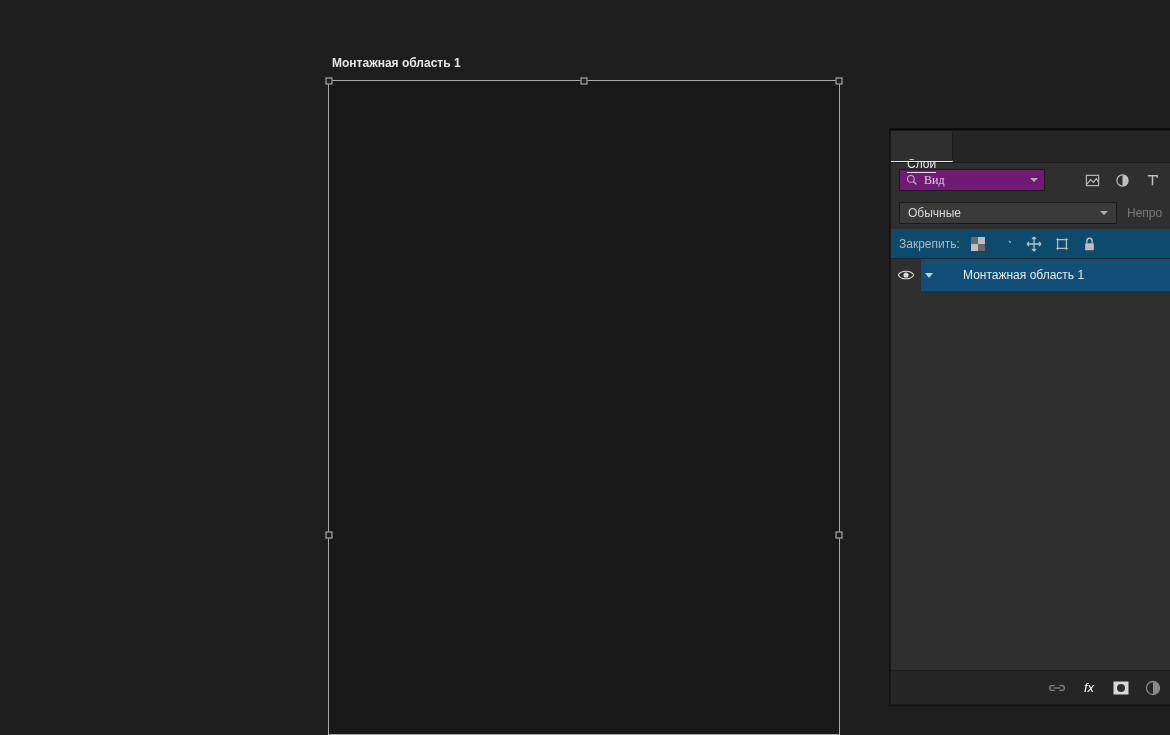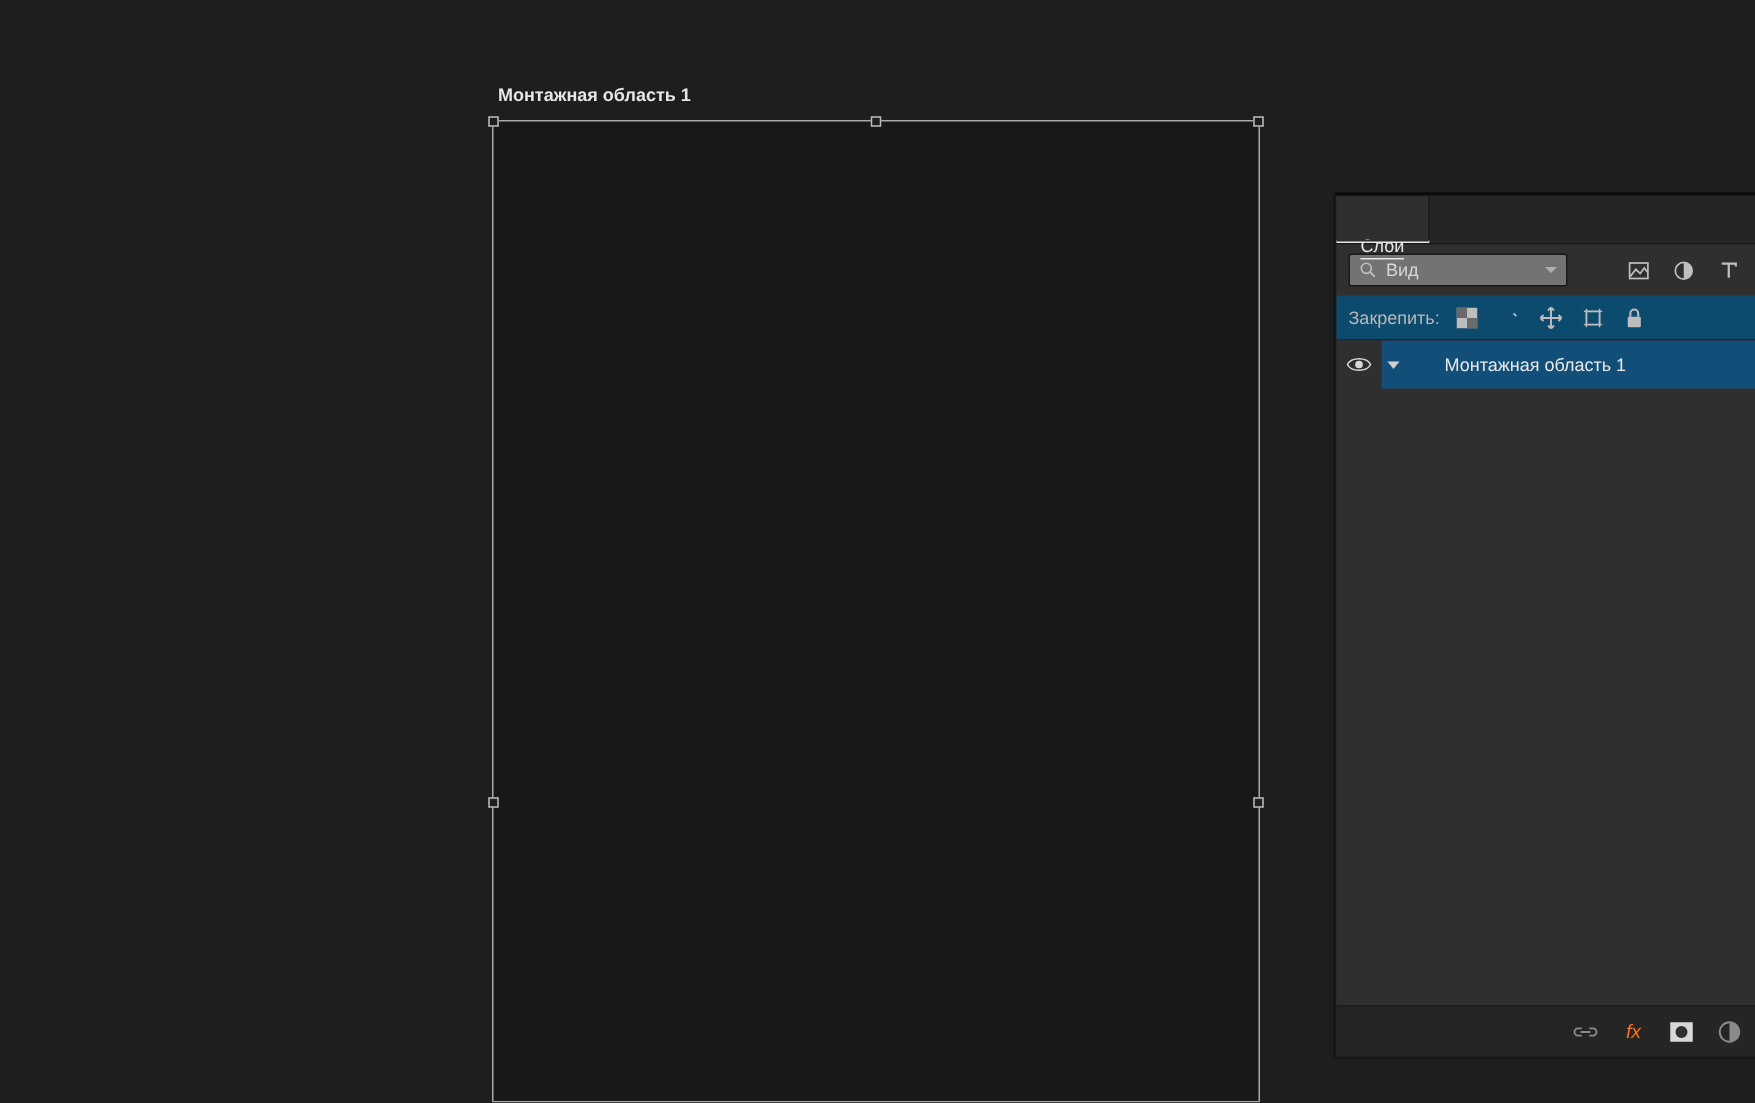"Вид" .kind-dd { background: #737373 -> #701a75; font-family: none -> Liberation Serif, serif }
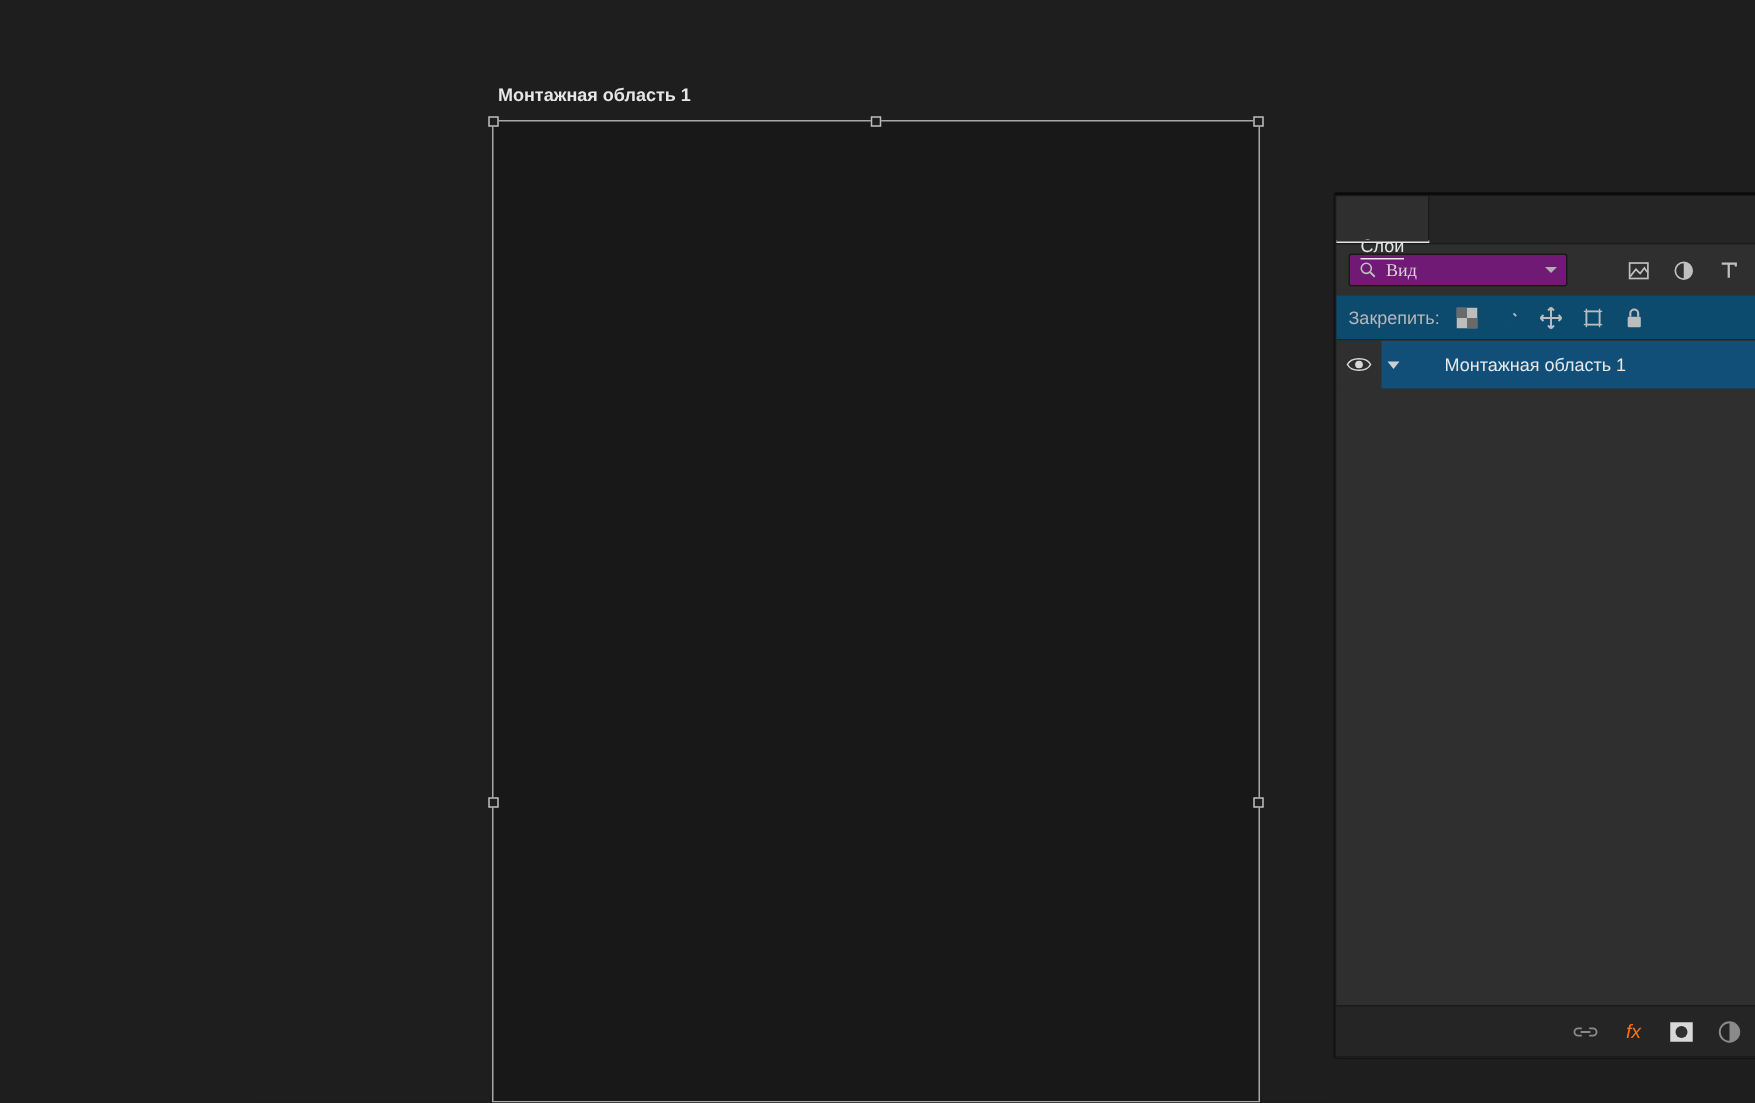"Обычные" div.blend-row { html: none -> <div> <div> <span>Обычные</span> <span></span> </div> <span>Непро</span> </div> }
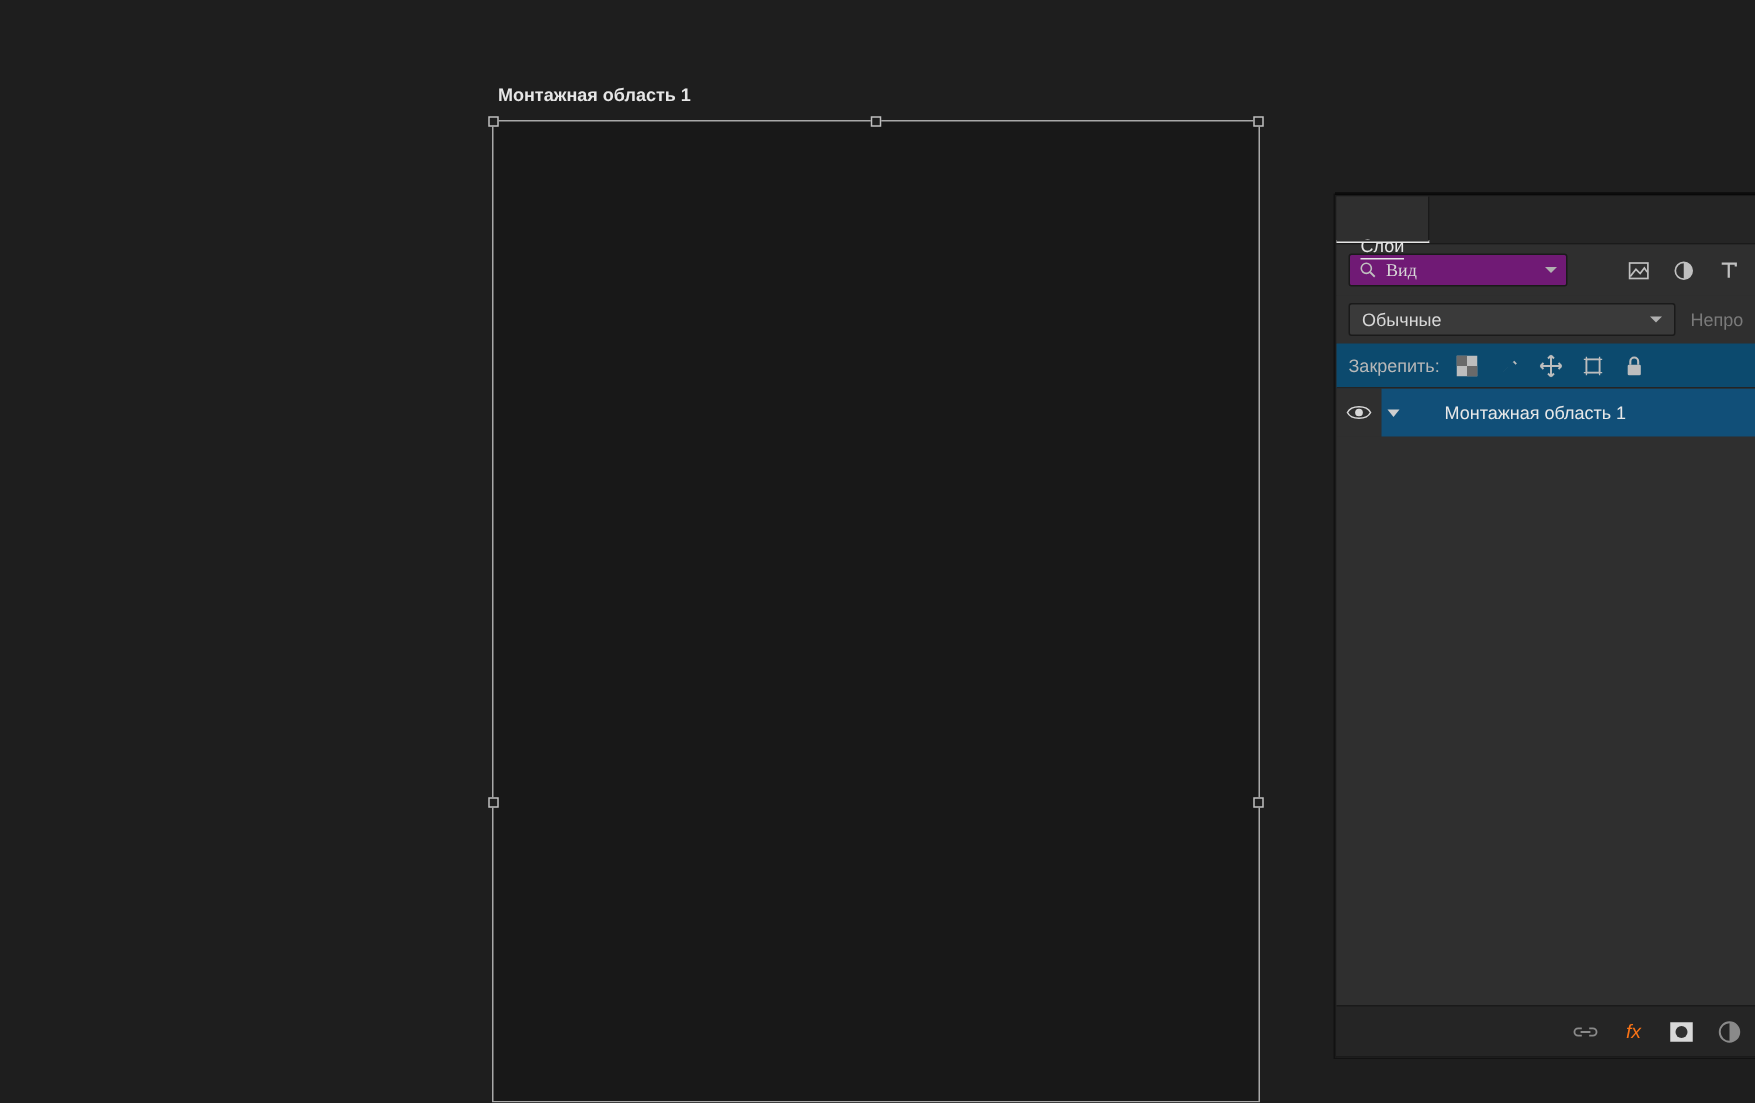"fx" span.footicon { color: #f97316 -> #ffffff }
